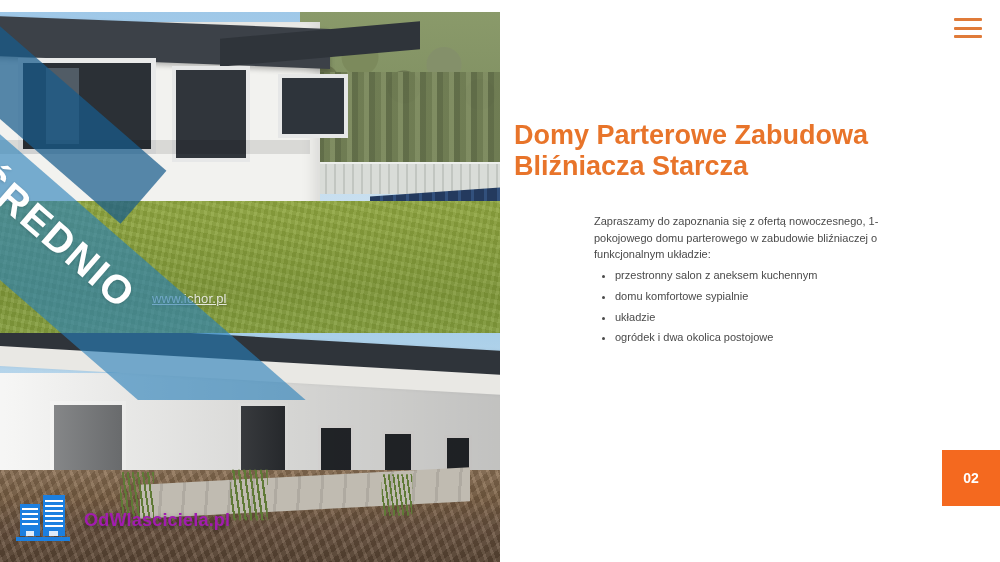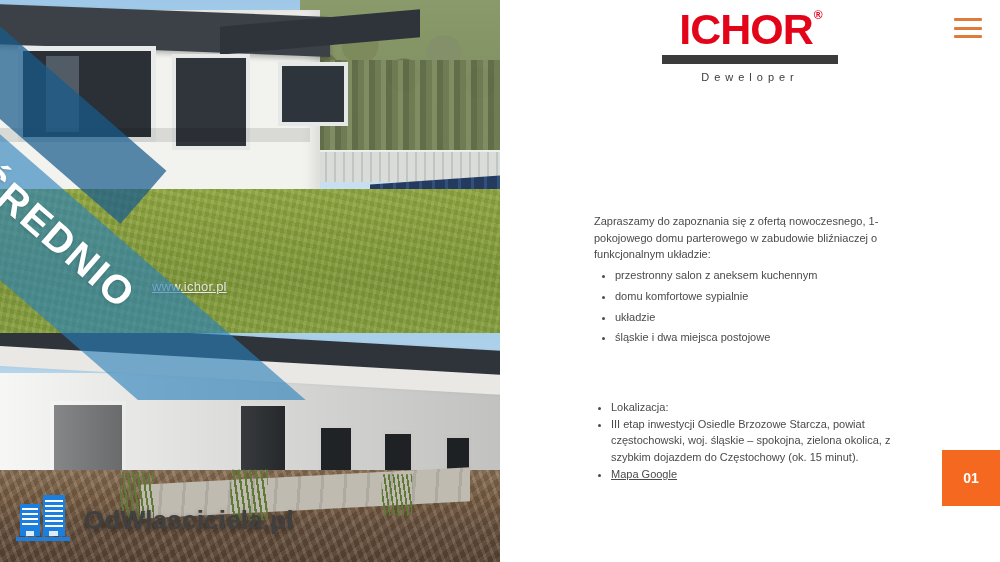"ICHOR®" div.logo { html: <div> <div> <span>ICHOR</span><sup>®</sup> </div> <div></div> <div>Deweloper</div> </div> -> none }
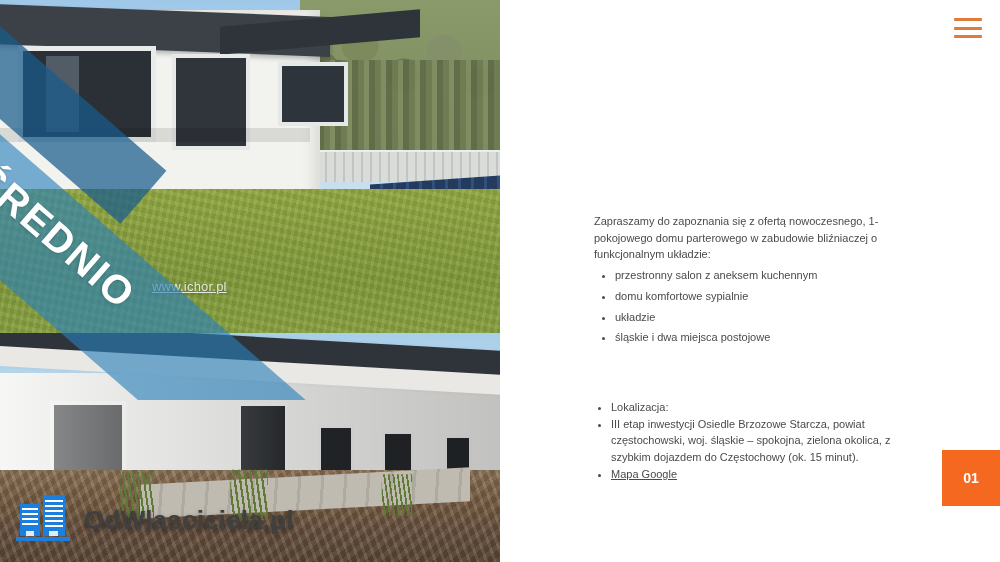"Domy Parterowe Zabudowa Bliźniacza" div.headline { html: none -> <div>Domy Parterowe Zabudowa Bliźniacza Starcza</div> }
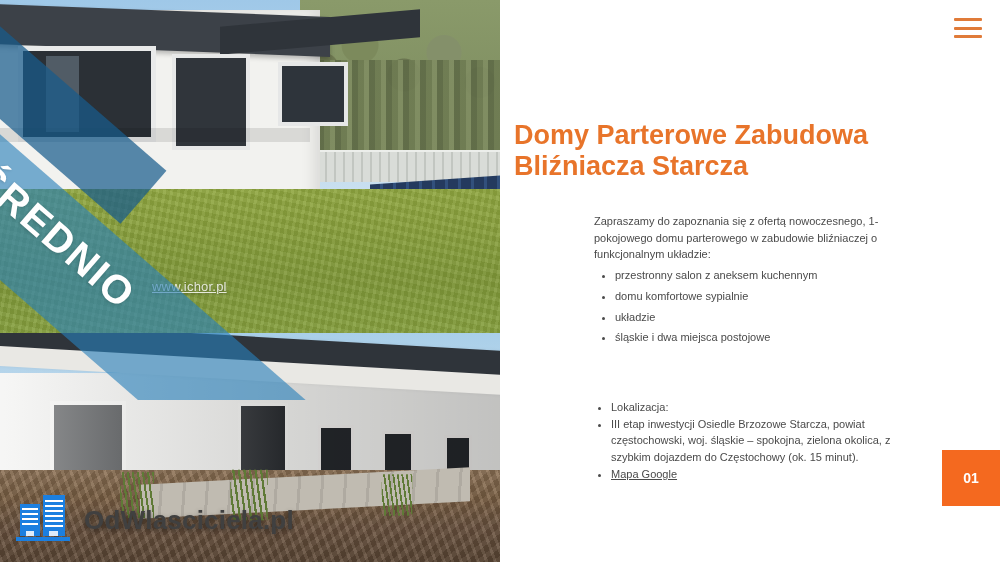"www.ichor.pl" .photo-top { top: 0 -> 12px }
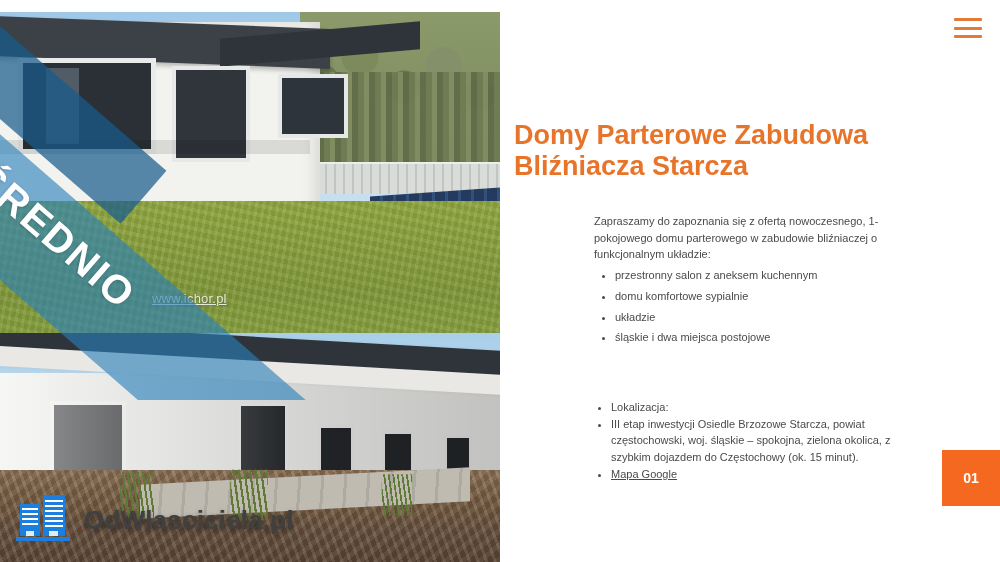"śląskie i dwa miejsca postojowe" li { text: śląskie i dwa miejsca -> ogródek i dwa okolica }
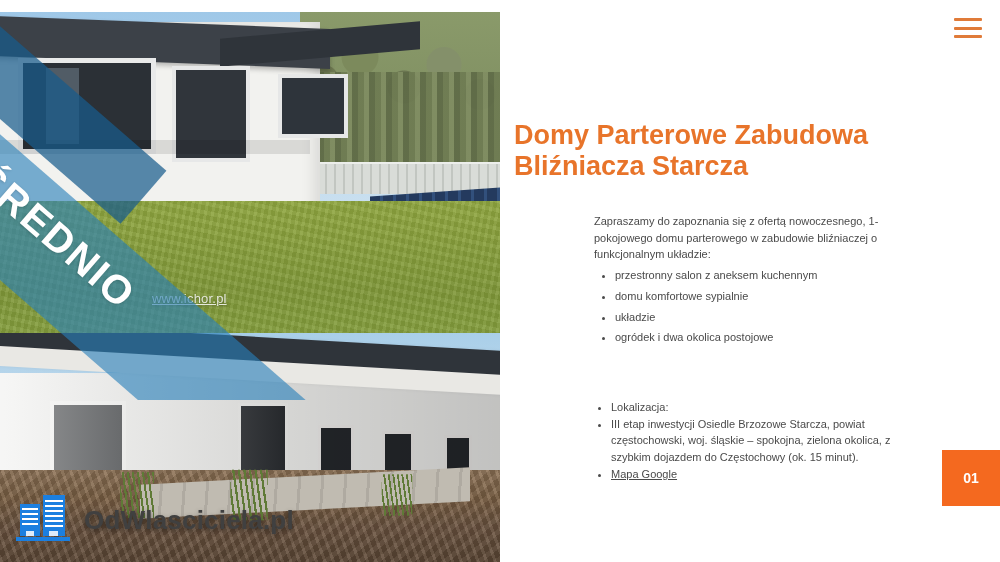"Lokalizacja:" div.body2 { html: <div> <ul> <li>Lokalizacja:</li> <li>III etap inwestycji Osiedle Brzozowe Starcza, powiat częstochowski, woj. śląskie – spokojna, zielona okolica, z szybkim dojazdem do Częstochowy (ok. 15 minut).</li> <li><span>Mapa Google </span></li> </ul> </div> -> none }
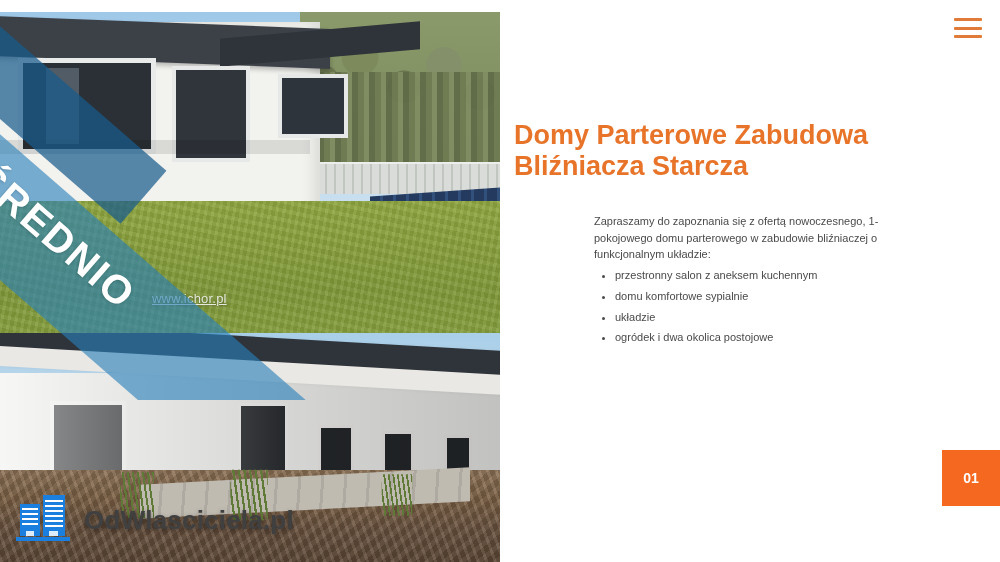"01" div.page-badge { text: 01 -> 02 }
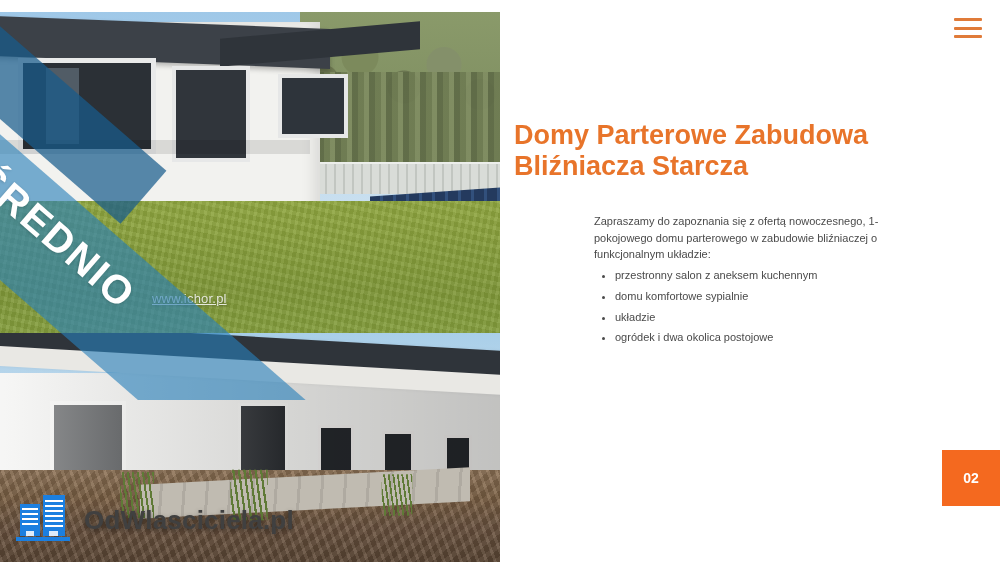"OdWlasciciela.pl" .brand-label { color: #404040 -> #a21caf; font-size: 26px -> 18px }
